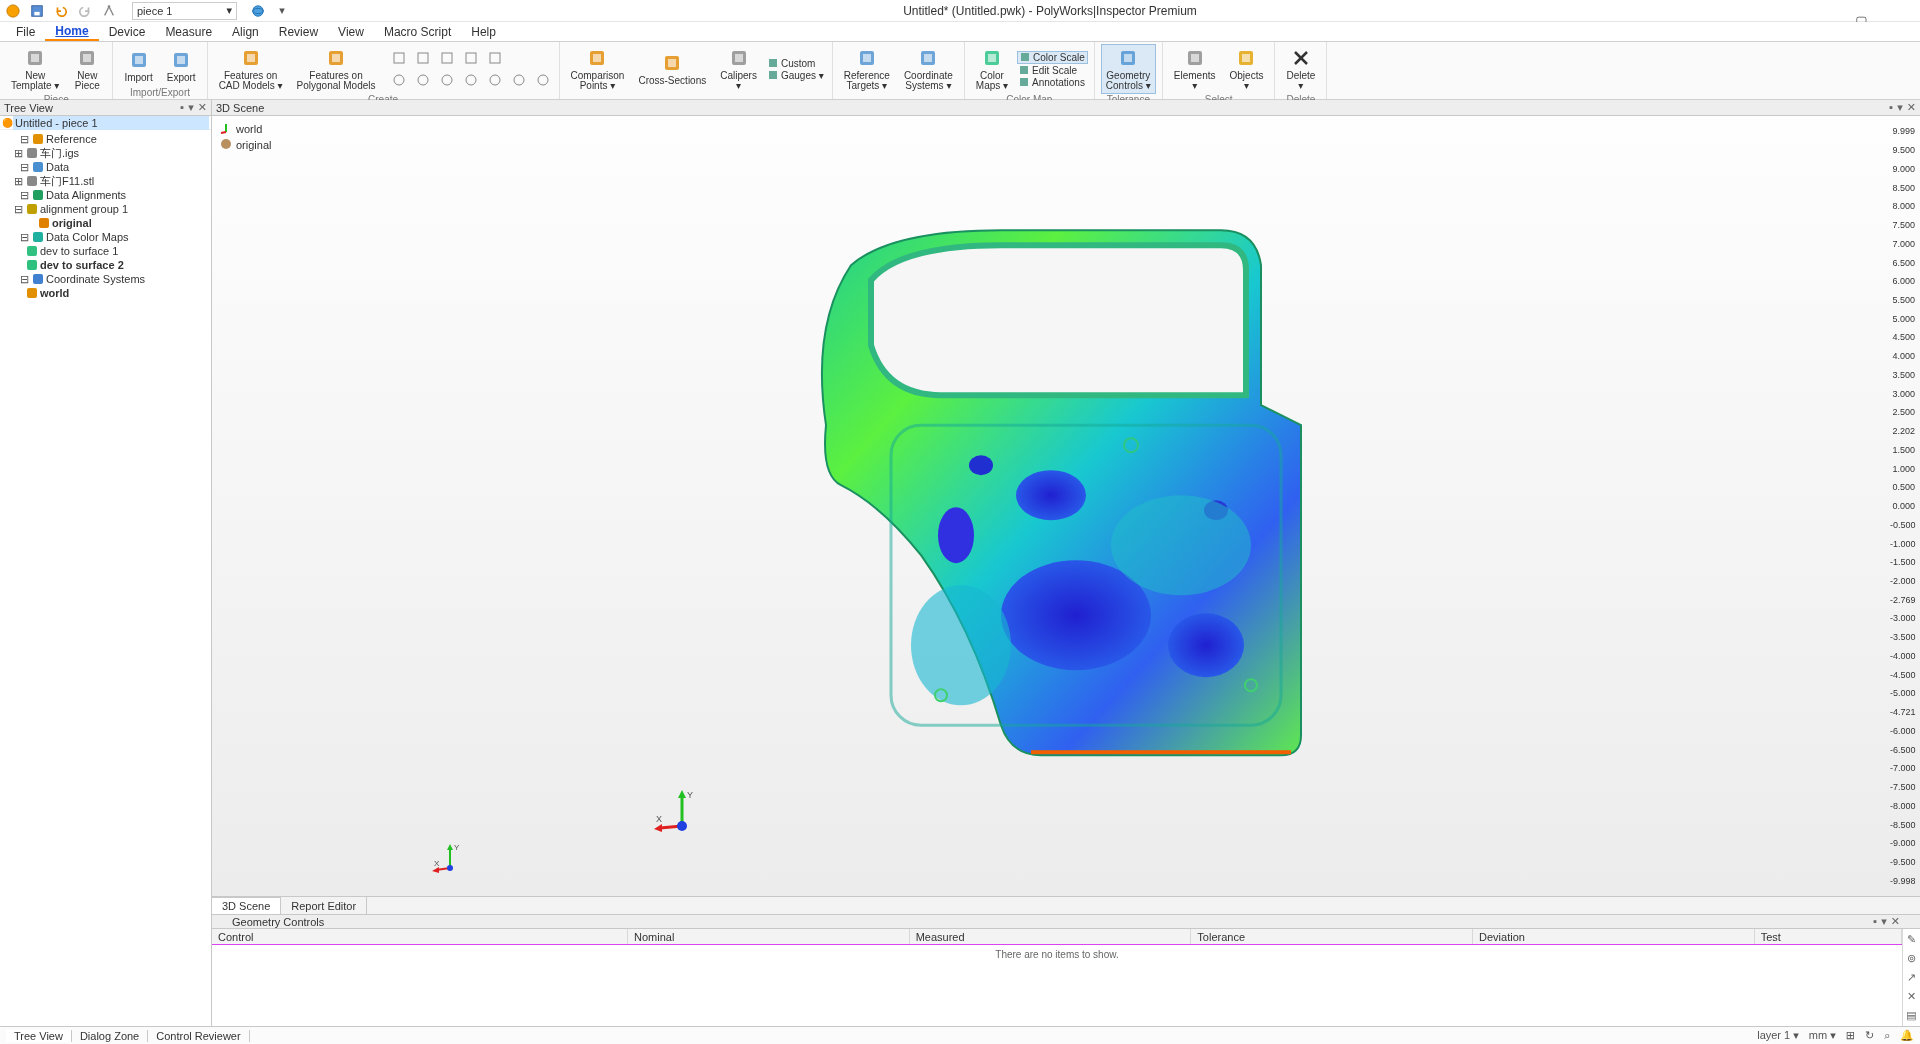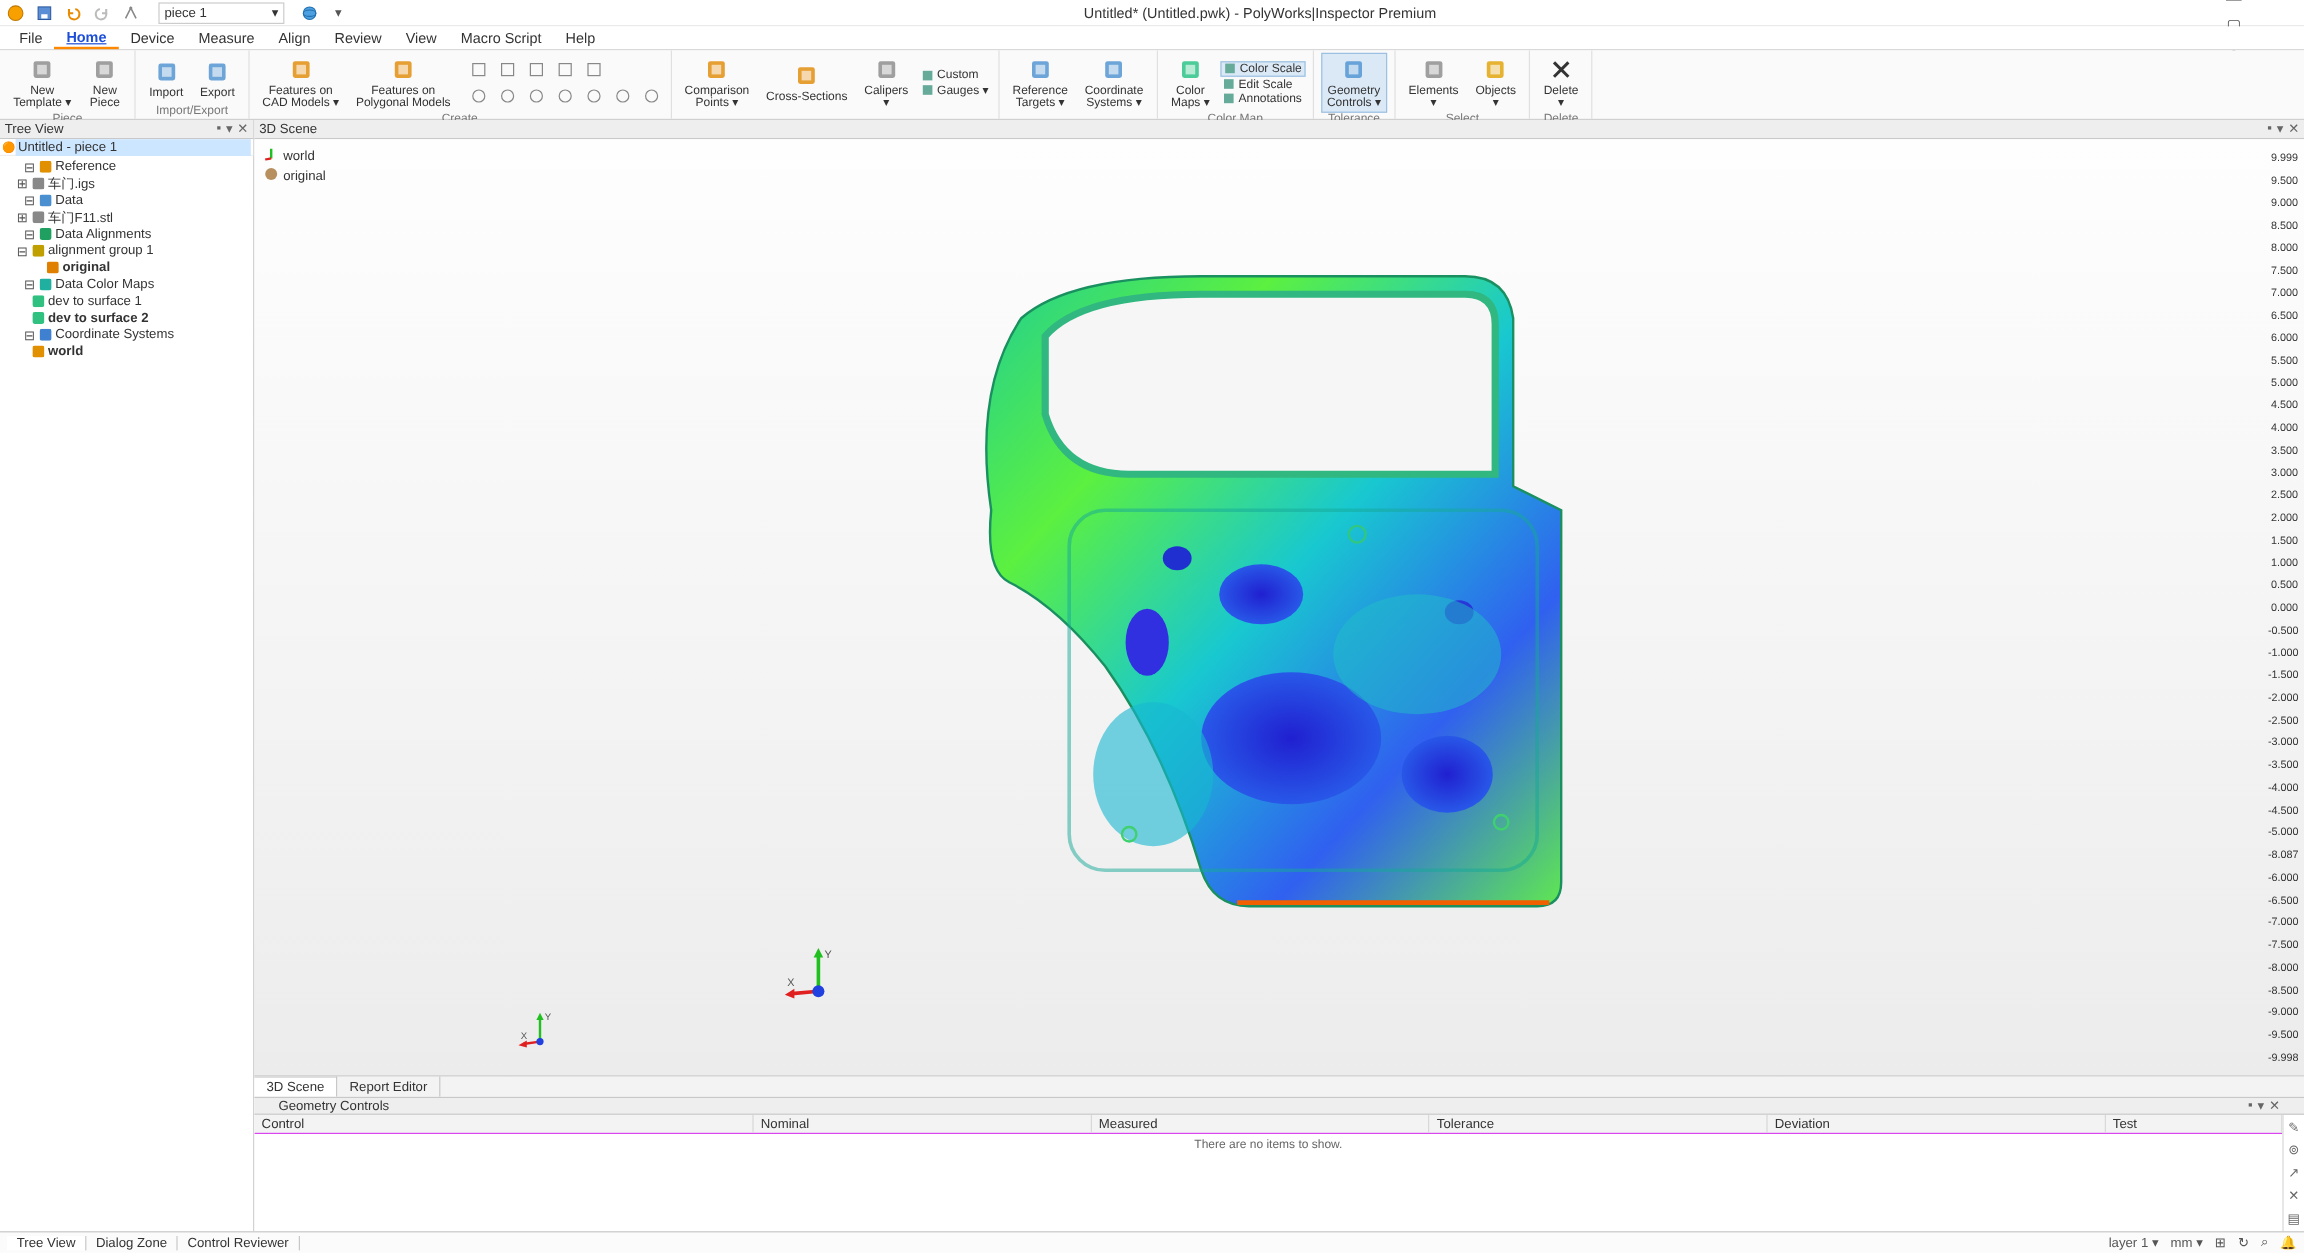"2.000" span.scale-num { text: 2.000 -> 2.202 }
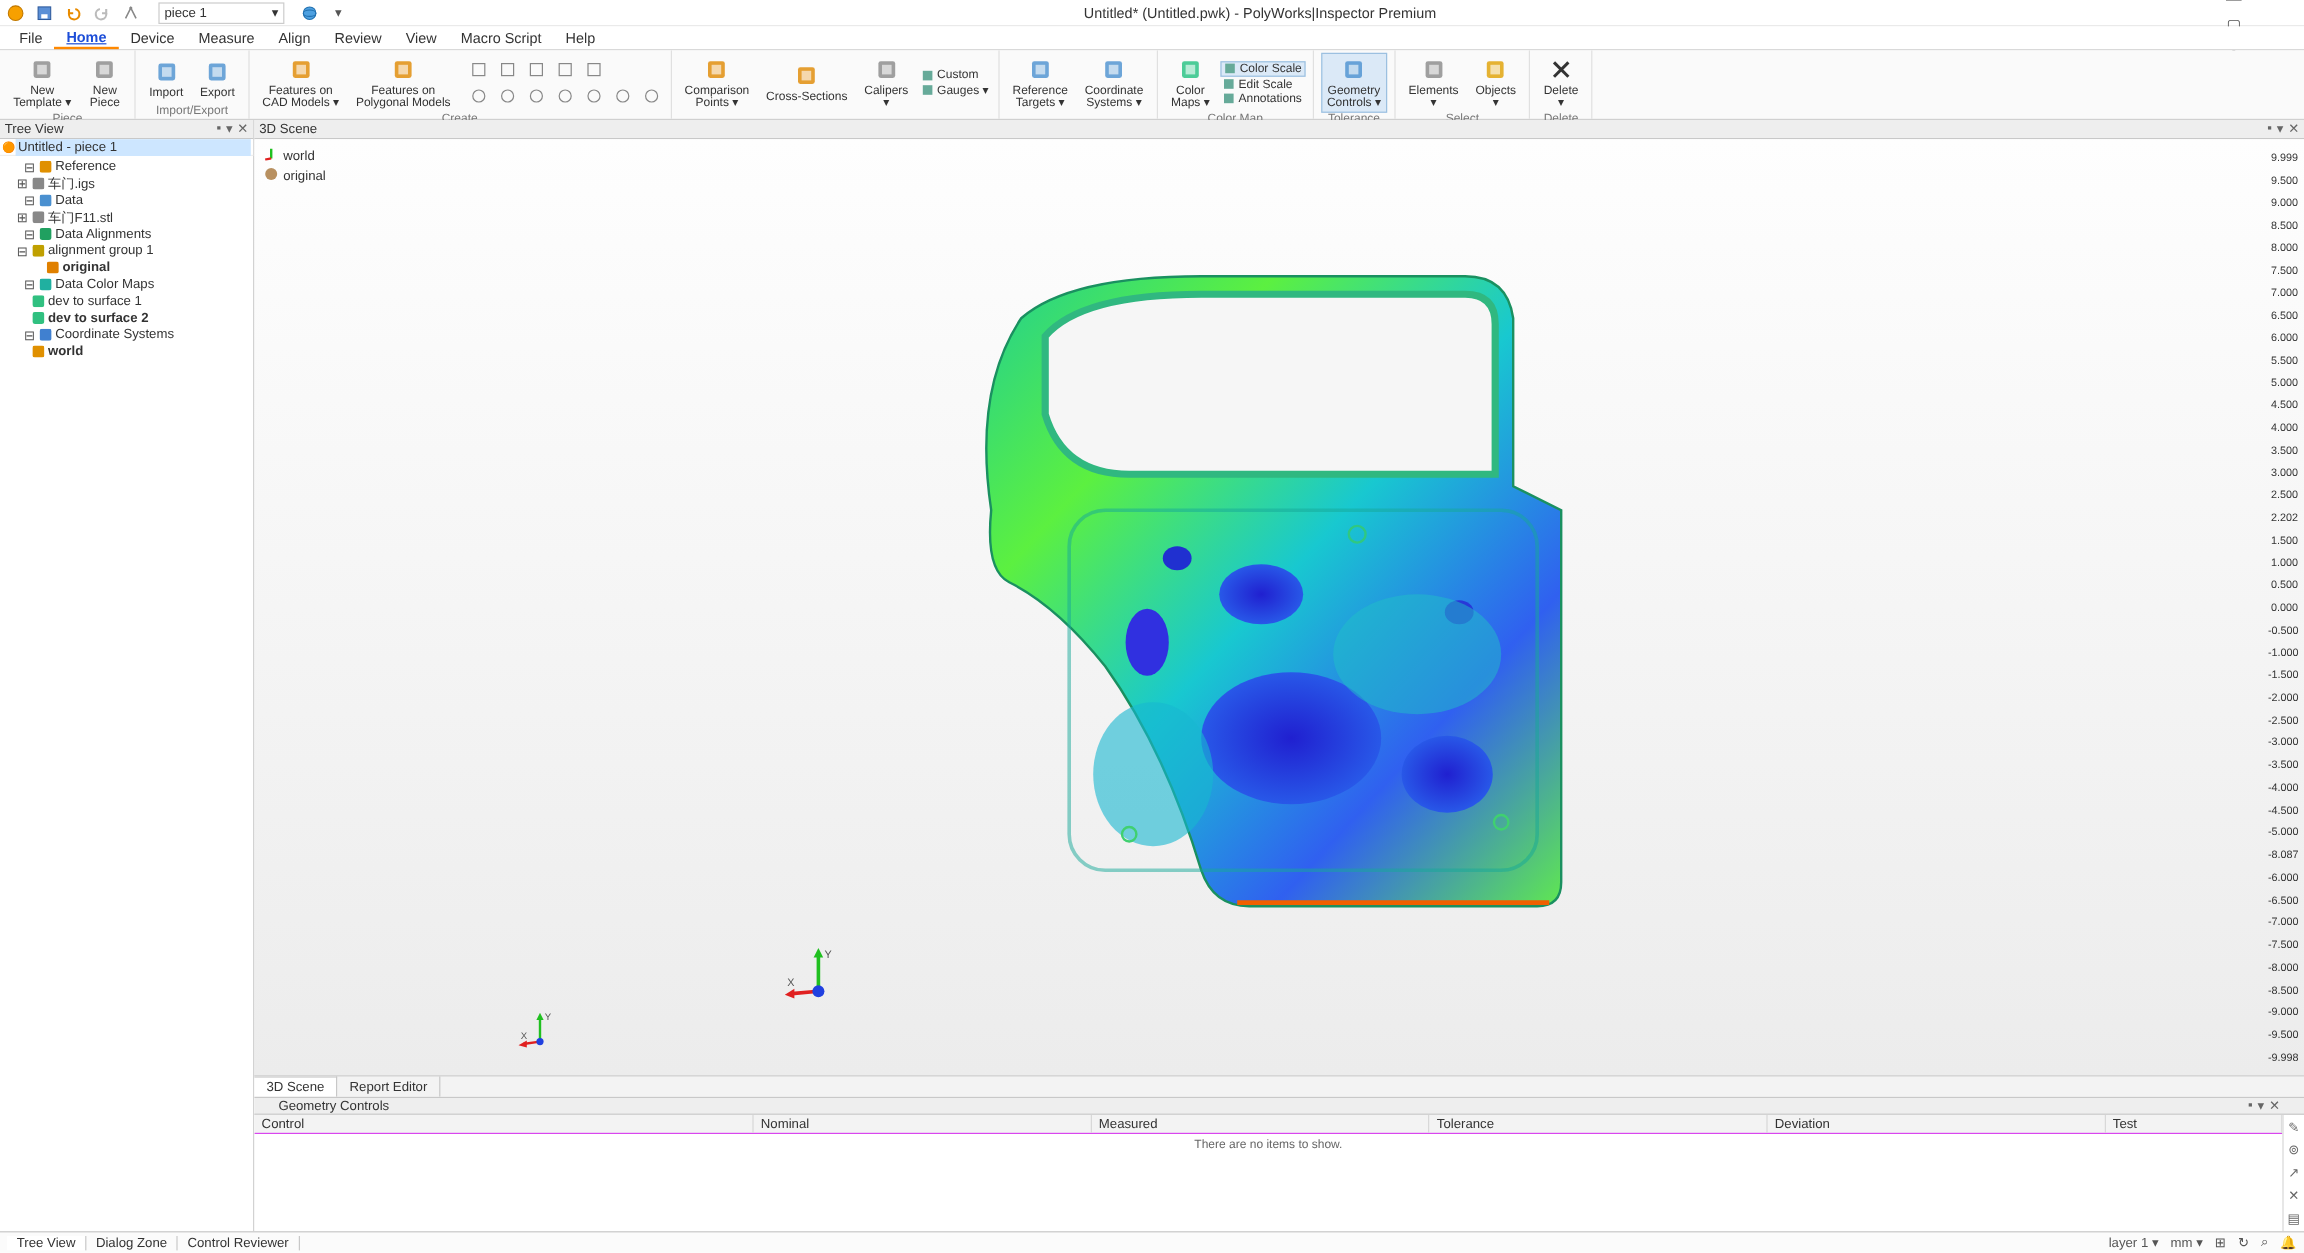"-2.500" span.scale-num { text: -2.500 -> -2.769 }
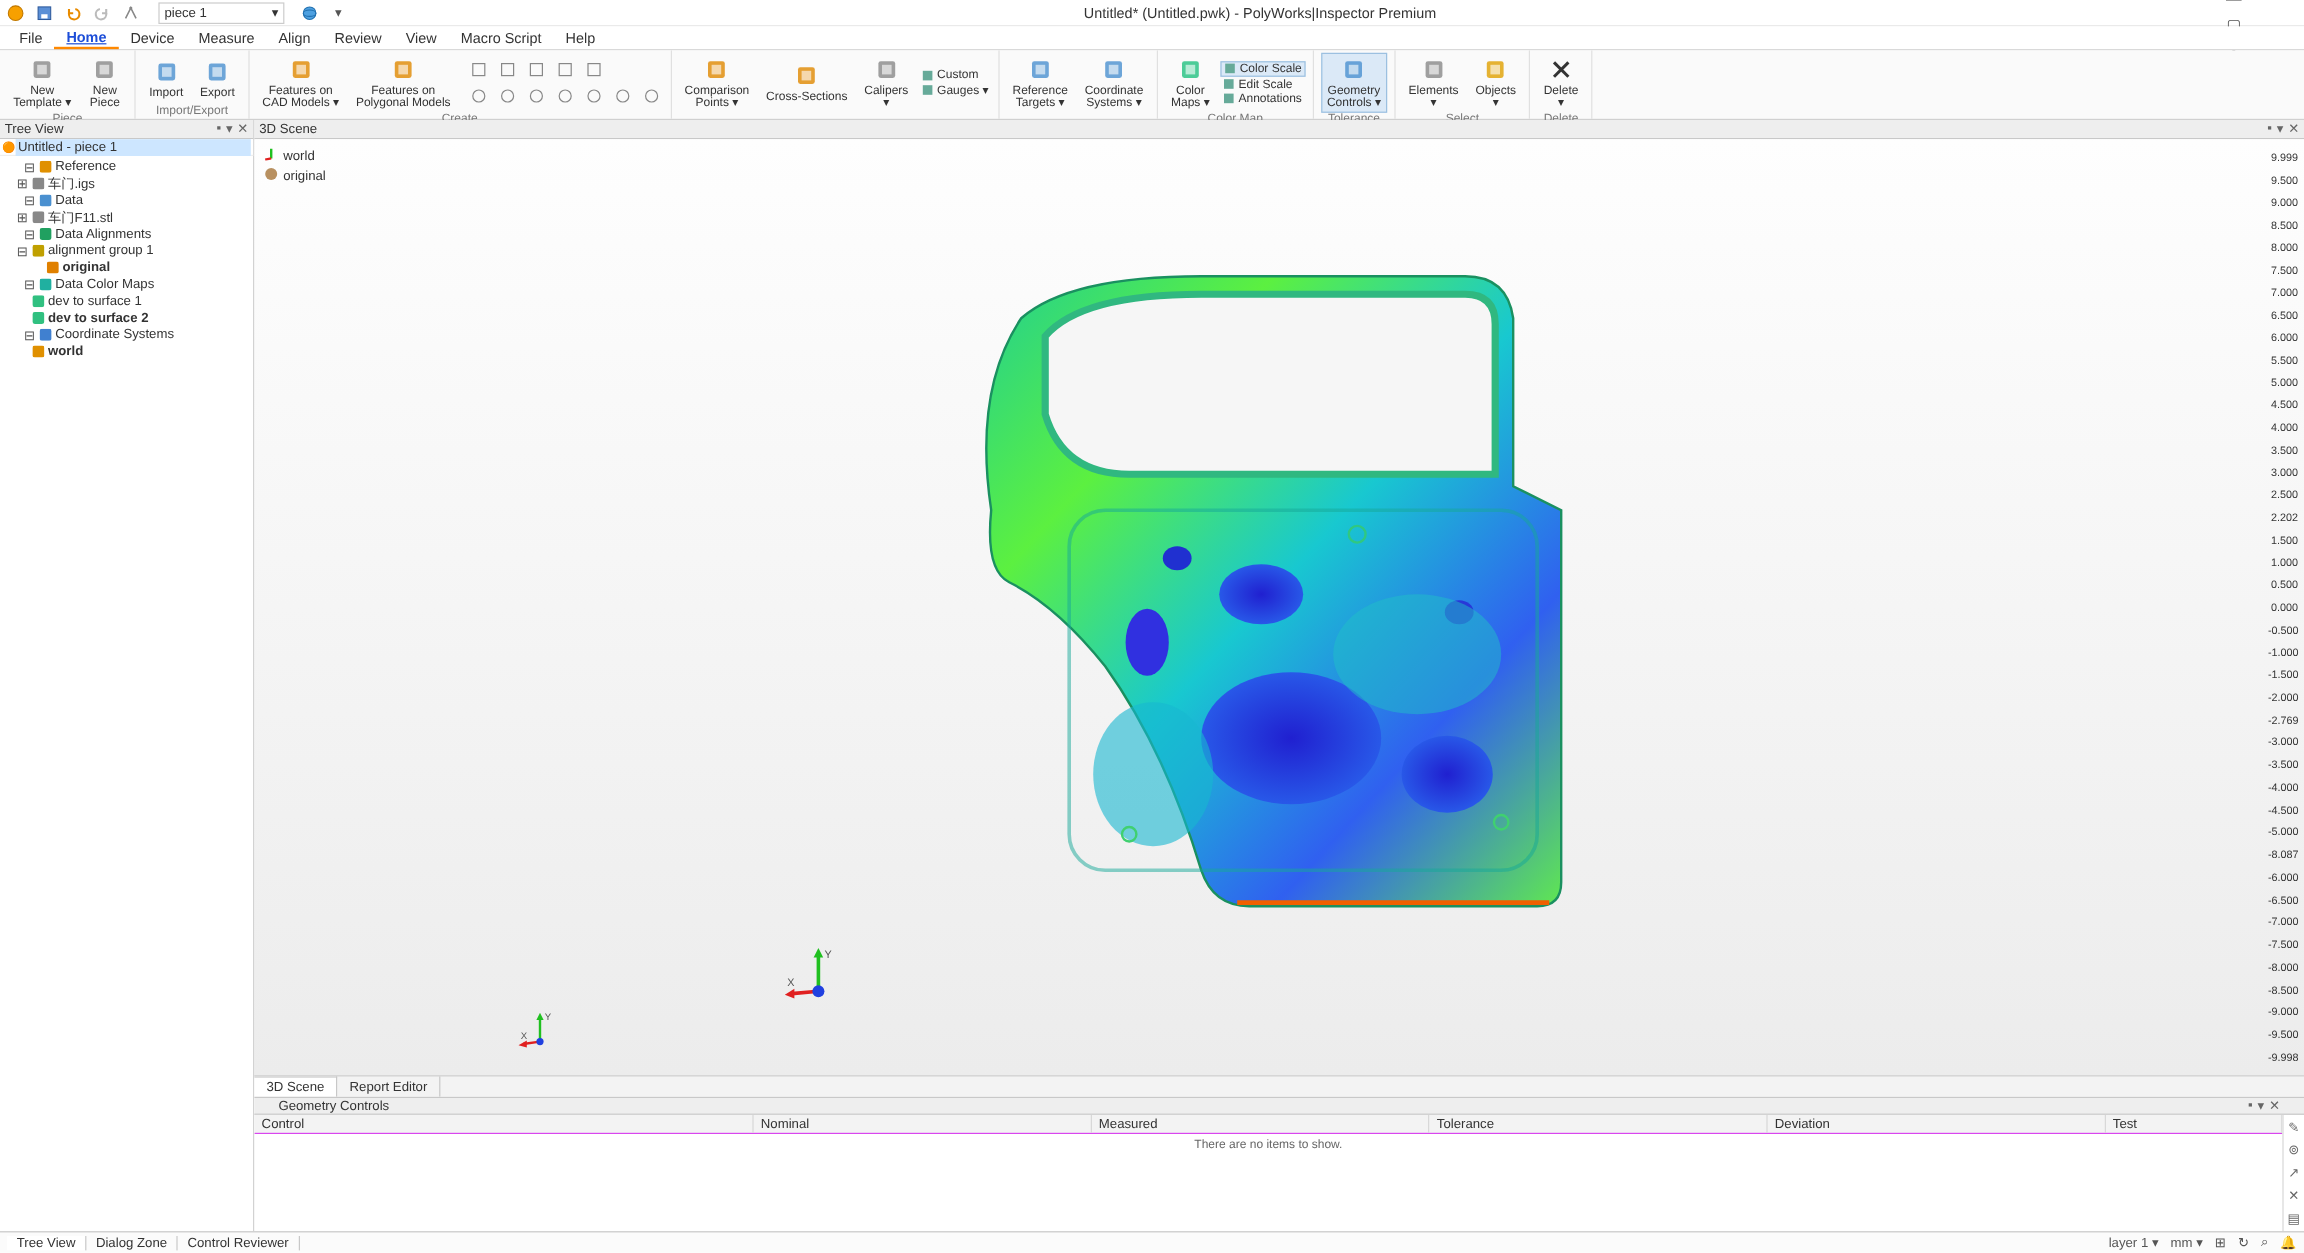"-8.087" span.scale-num { text: -8.087 -> -4.721 }
